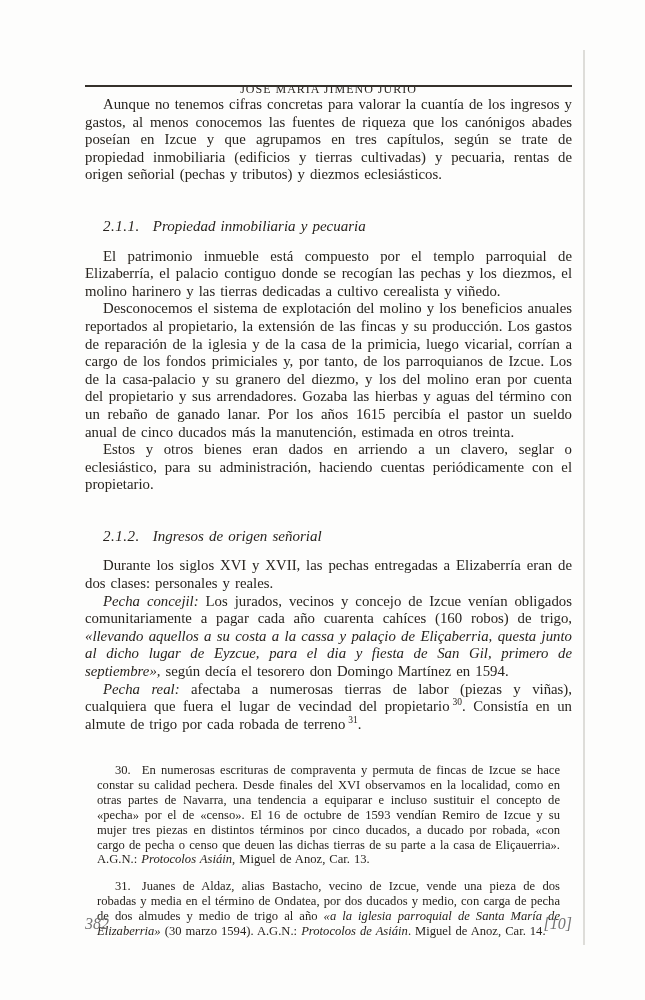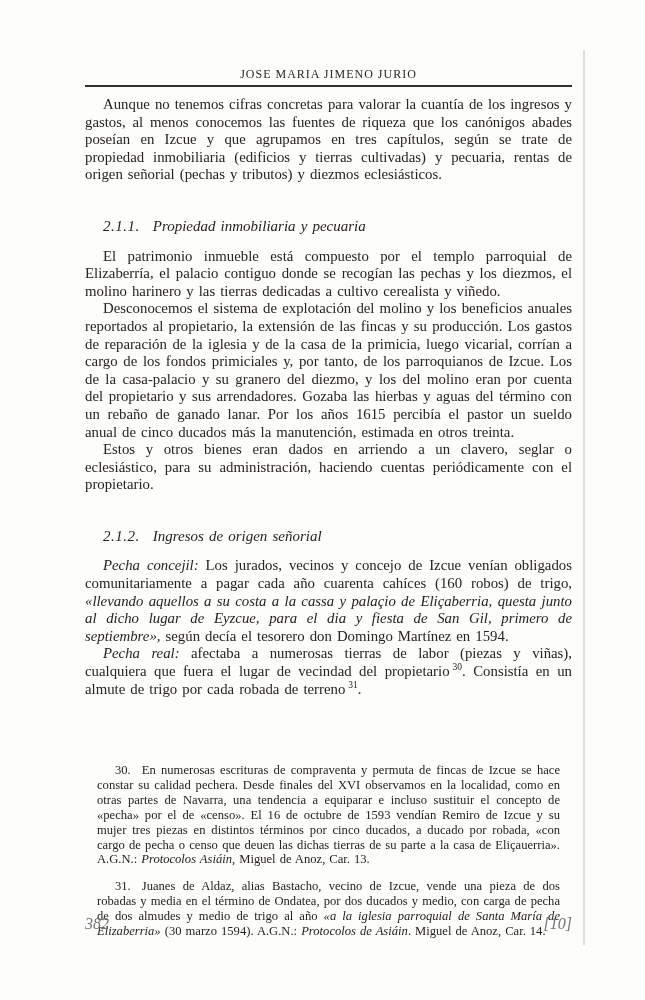"JOSE MARIA JIMENO JURIO" .running-header { top: 67px -> 82px }
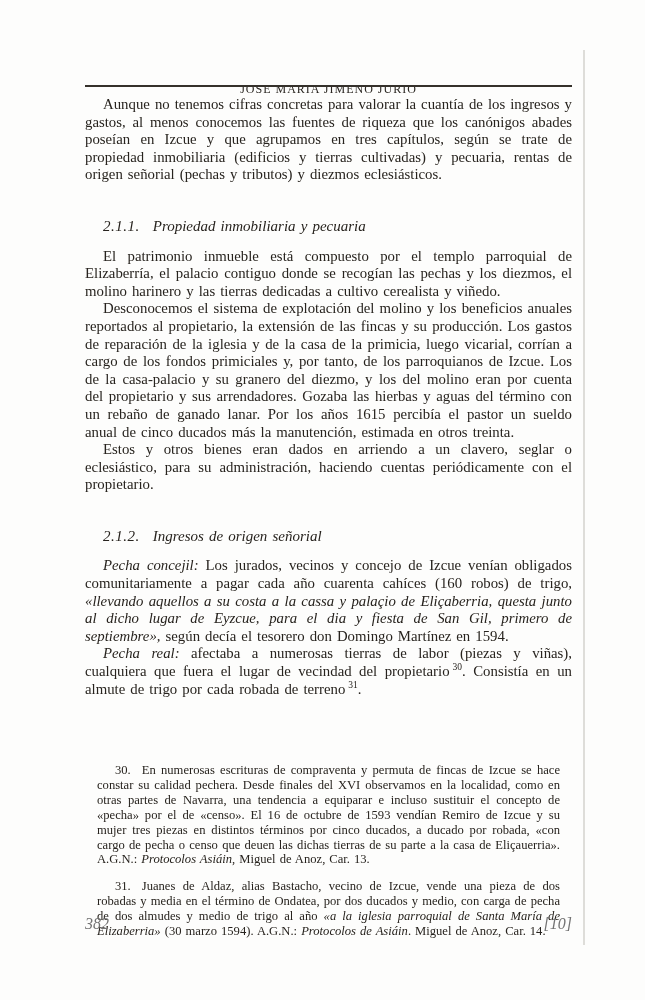"Durante los siglos XVI y" p.para { html: none -> <p><span>Durante los siglos XVI y XVII, las pechas entregadas a Elizaberría eran de dos clases: personales y reales.</span></p> }
